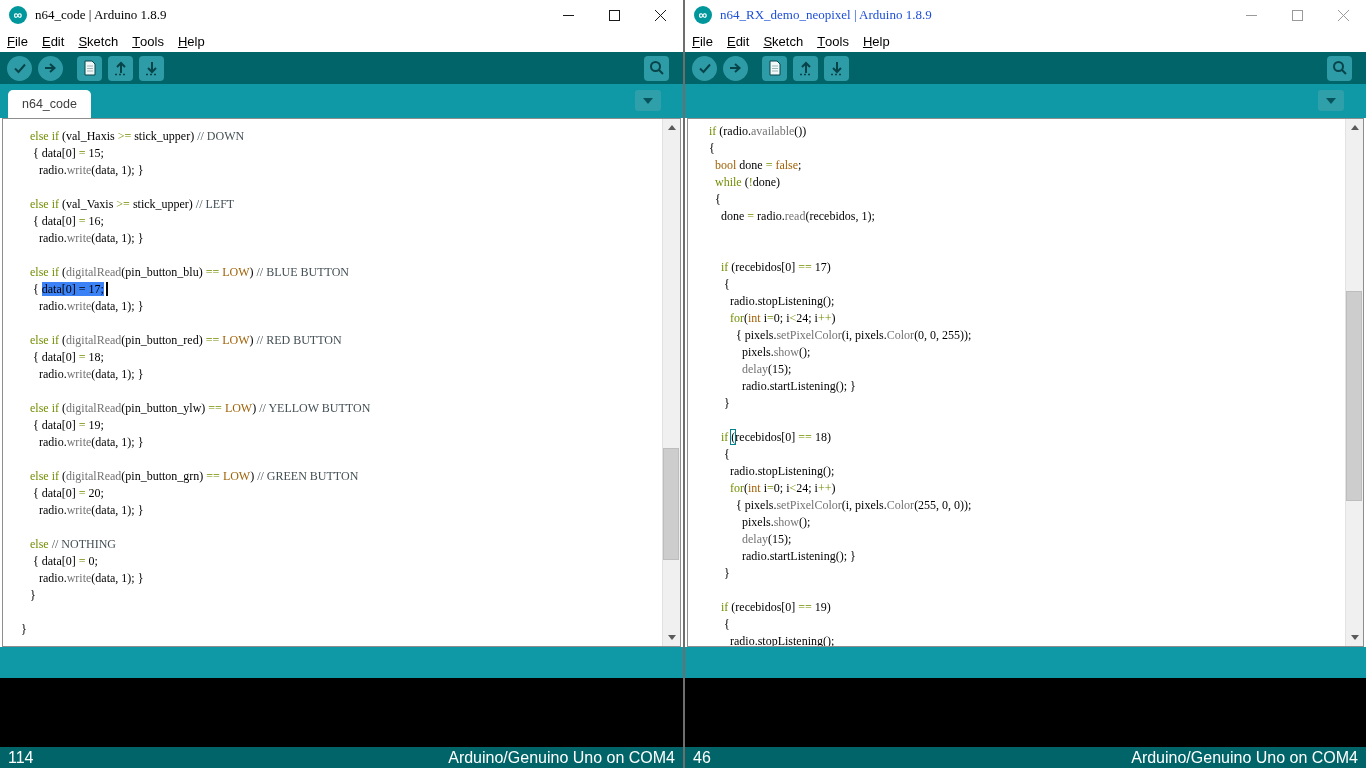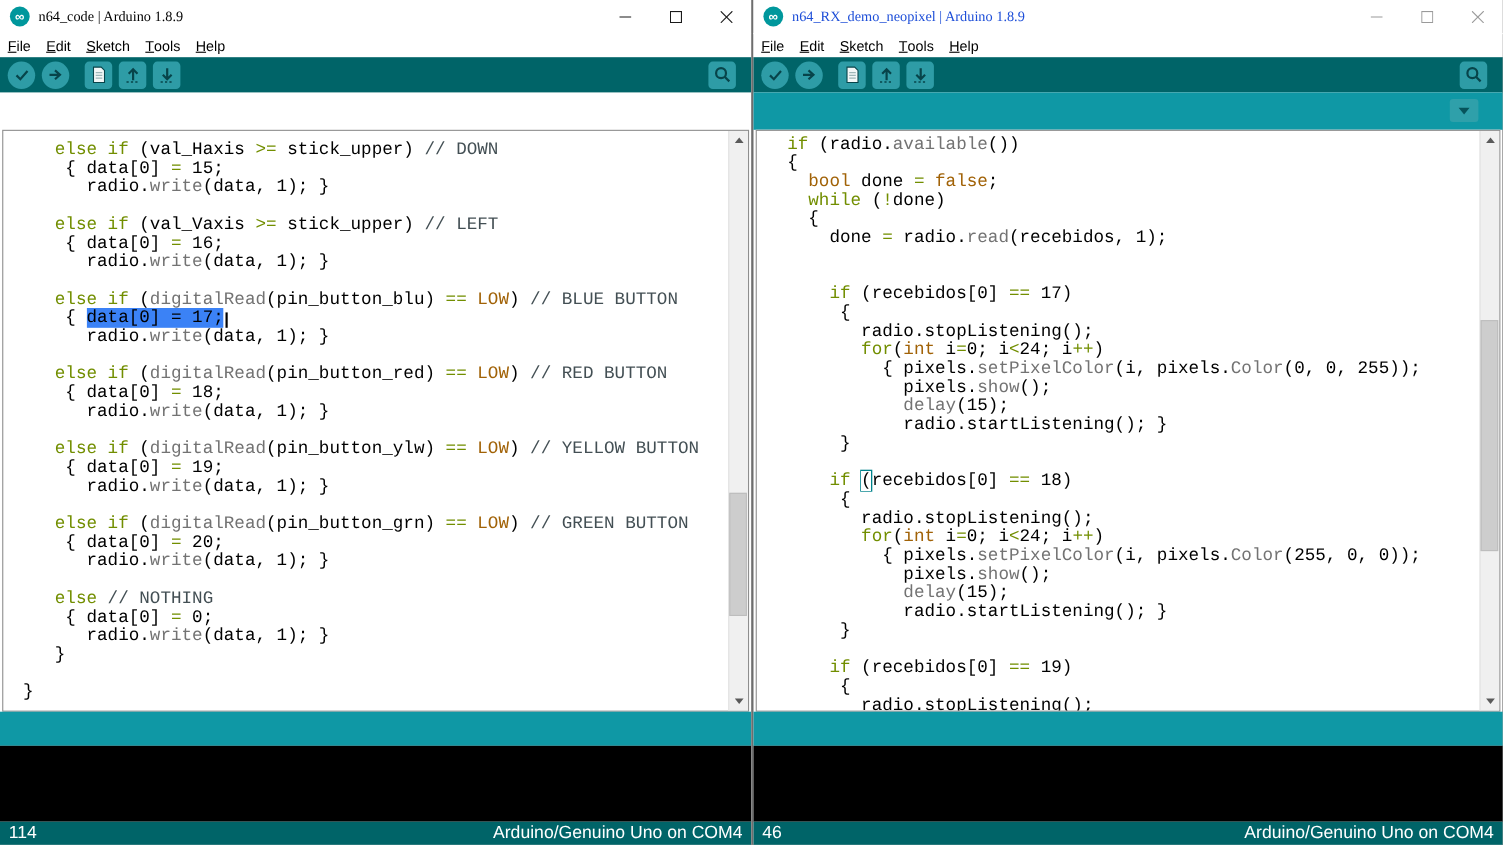"n64_code" div.tabstrip { html: none -> <div> <div> <span>n64_code</span> </div> <div> <div></div> </div> </div> }
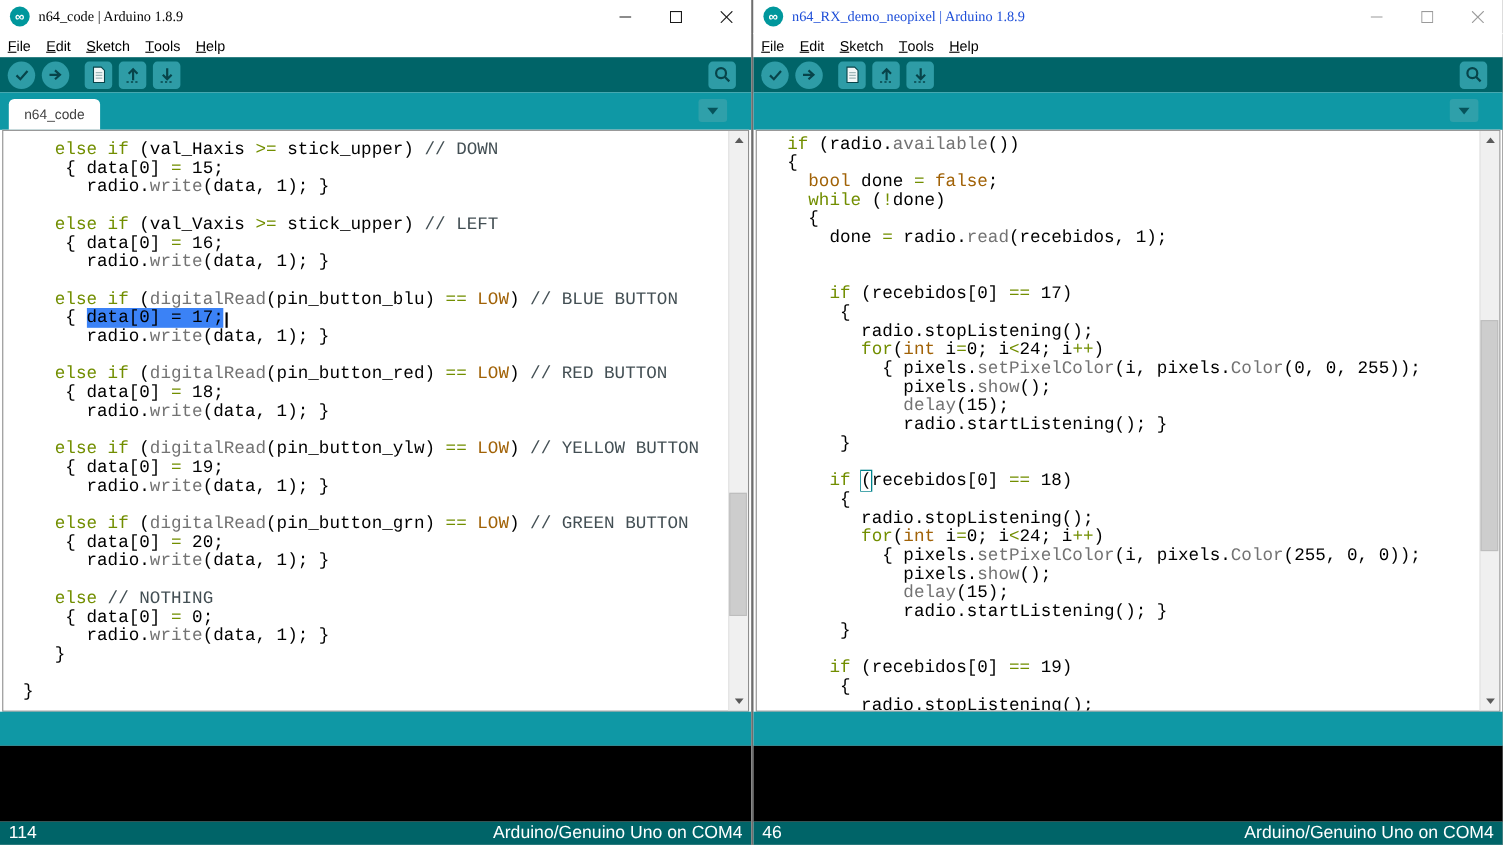"else if (val_Haxis >= stick_upper)" .code { font-family: Liberation Mono, monospace -> Liberation Serif, serif; font-size: 16px -> 12px }
